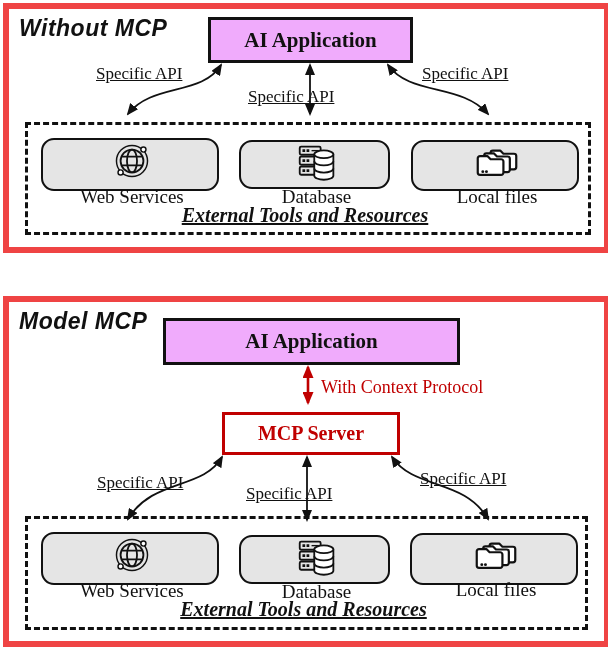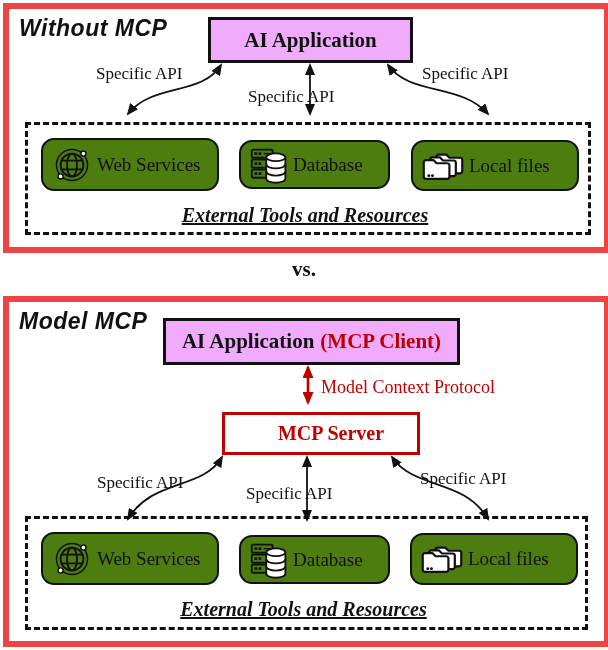"Specific API" .api-label { text-decoration: none -> underline }
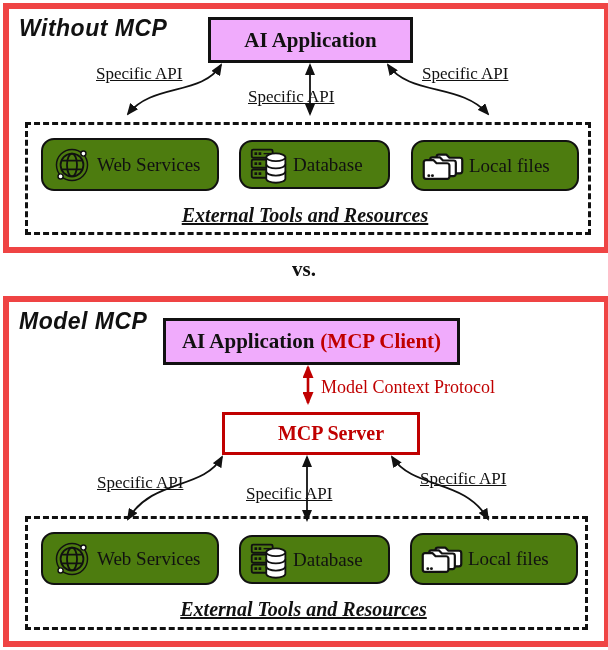"Web Services" .tool-box { background: #4d7c0f -> #e5e5e5; flex-direction: none -> column }
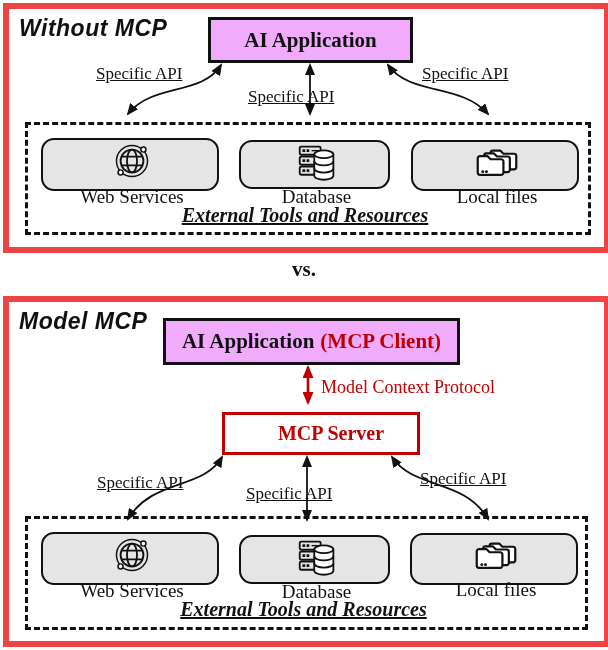"vs." div { html: <div>vs.</div> -> none }
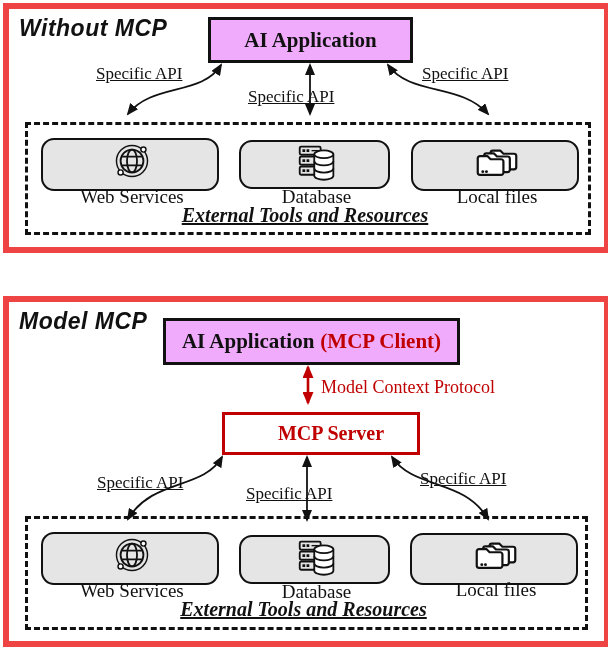"(MCP Client)" span.red-text { html: <span>(MCP Client)</span> -> none }
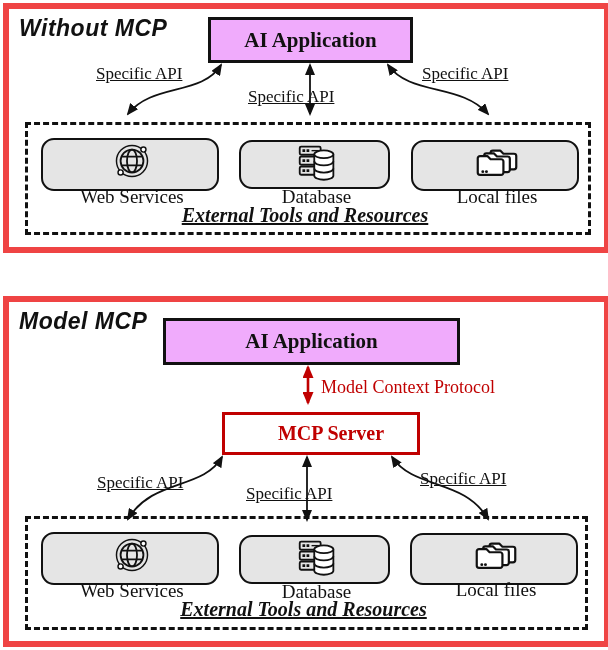"Model Context Protocol" div.protocol-label { text: Model -> With }
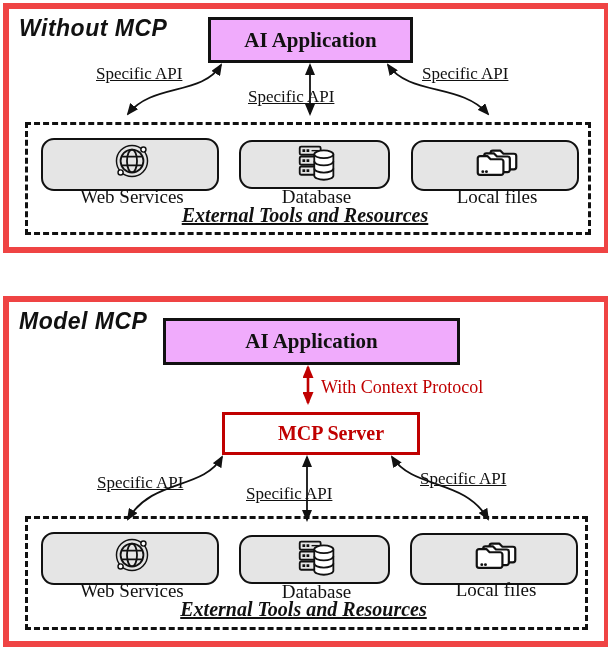"MCP Server" .server-box { padding-left: 20px -> none }
